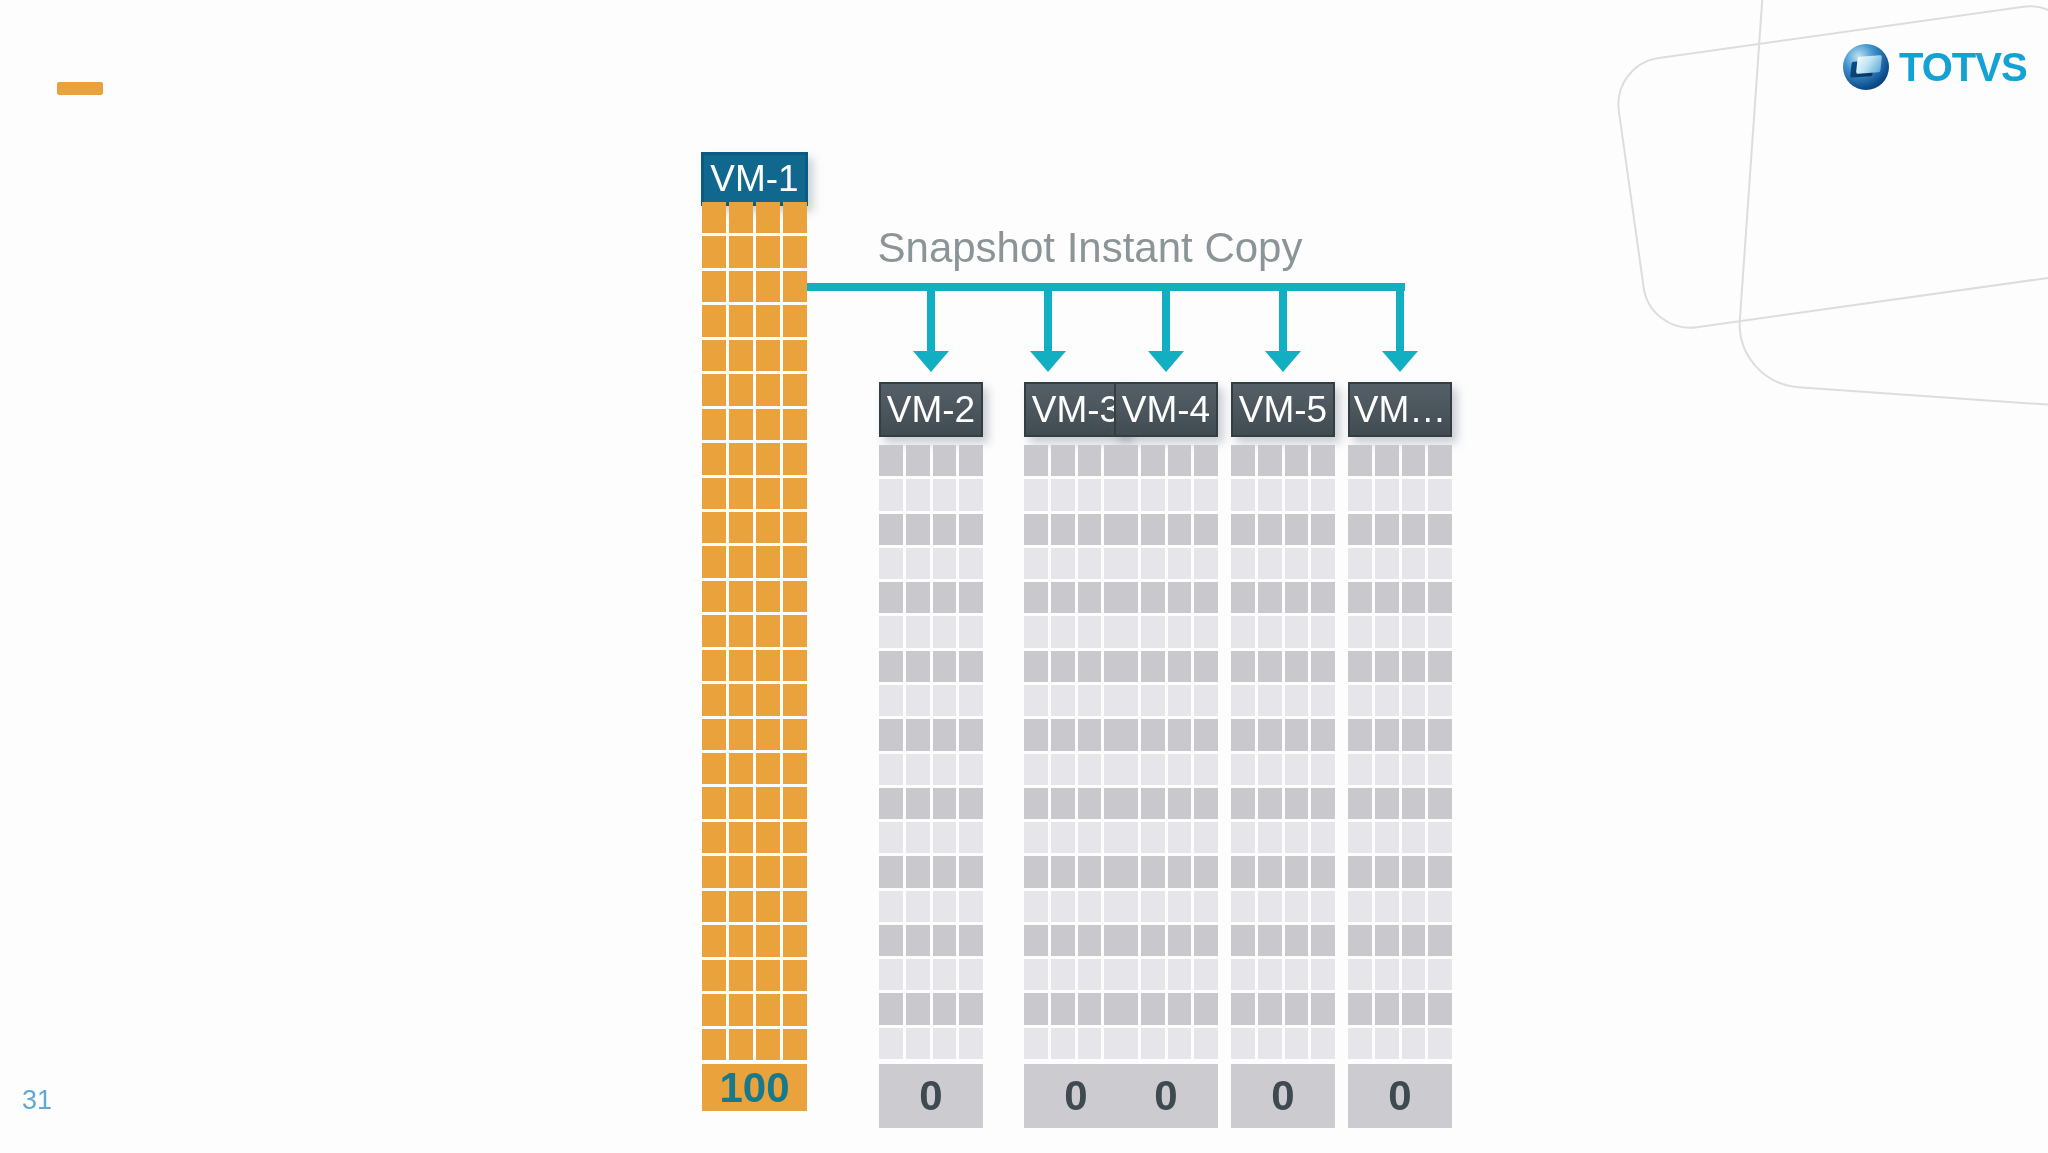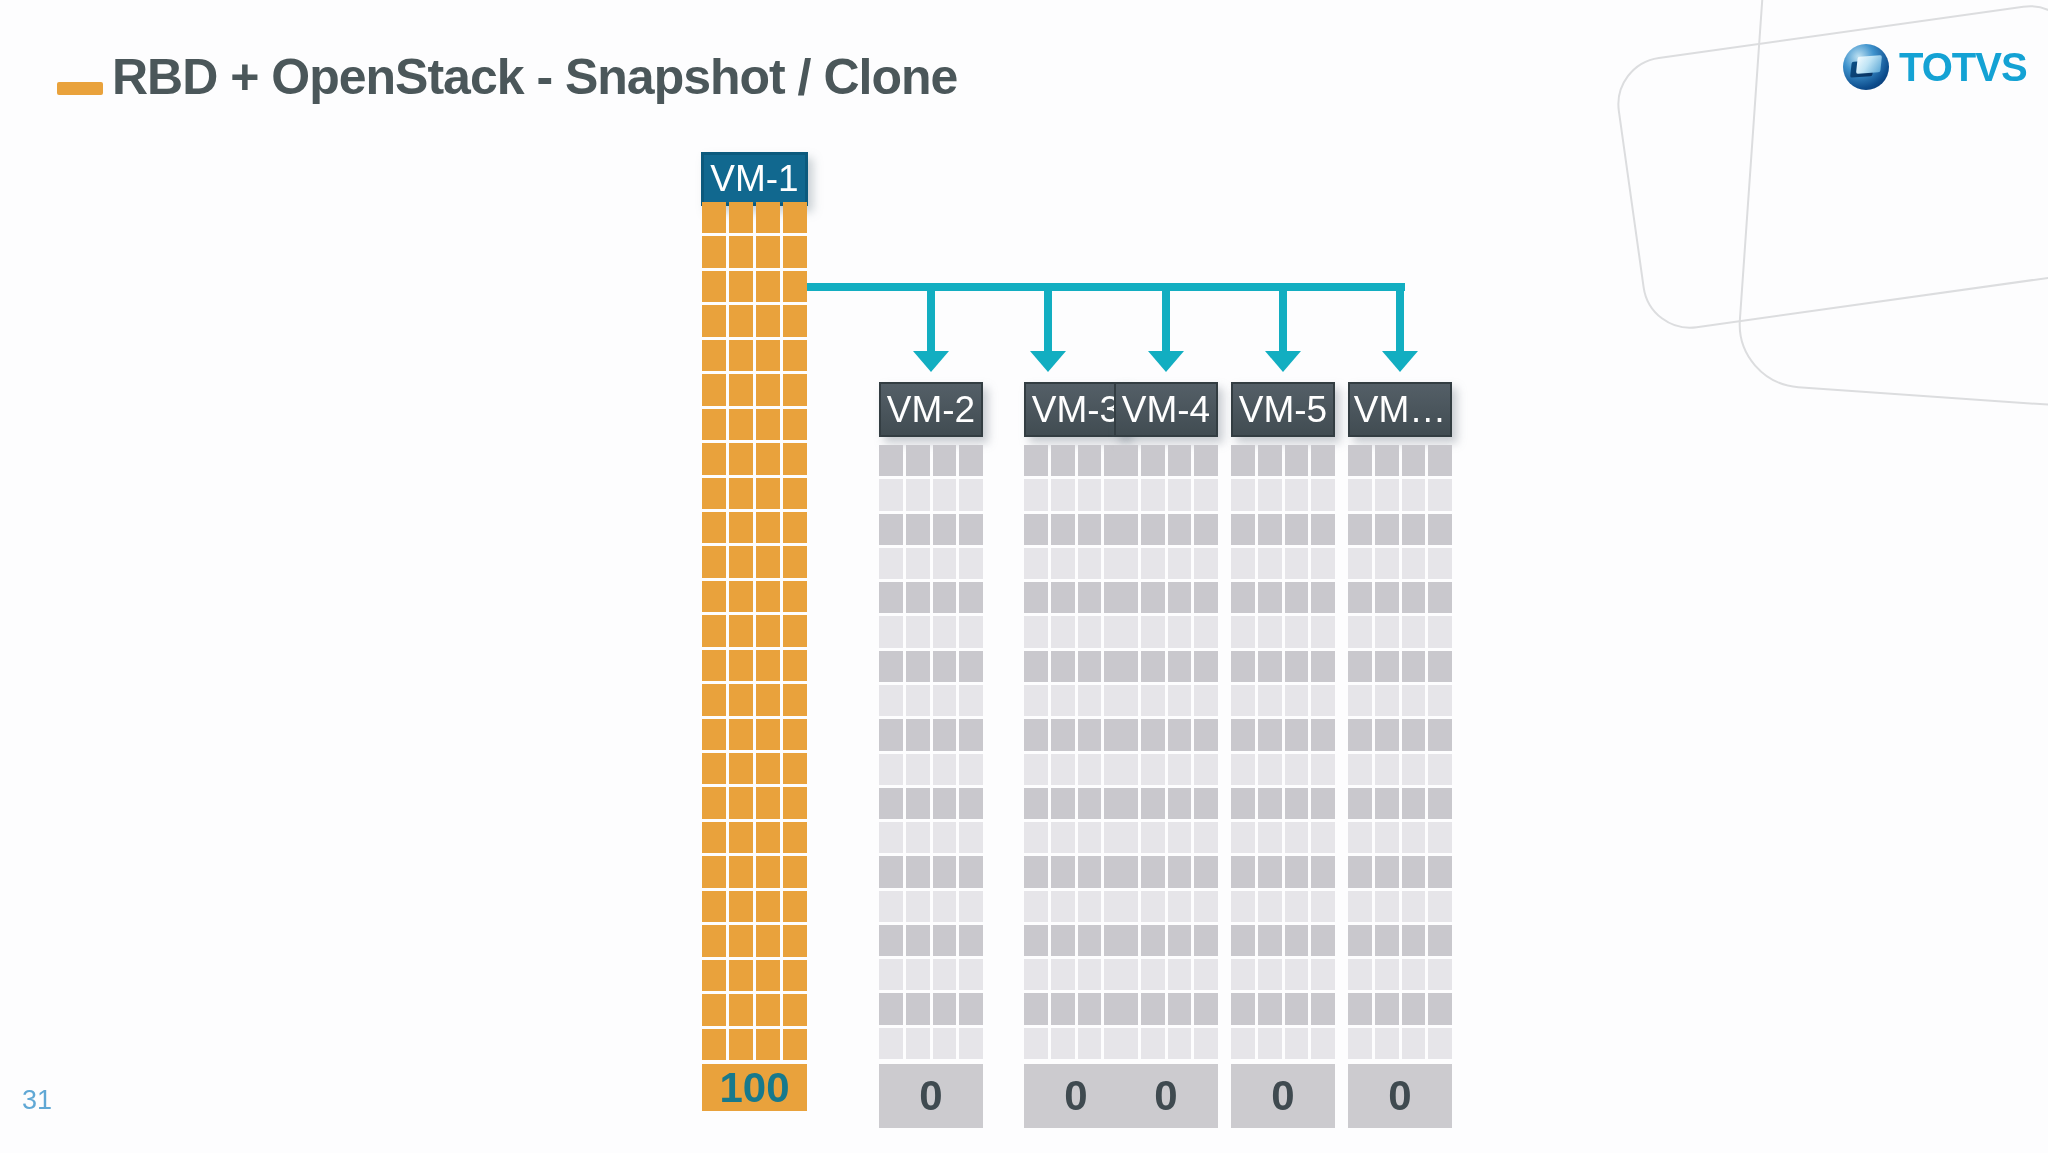"RBD + OpenStack - Snapshot" h1.slide-title { html: <h1>RBD + OpenStack - Snapshot / Clone</h1> -> none }
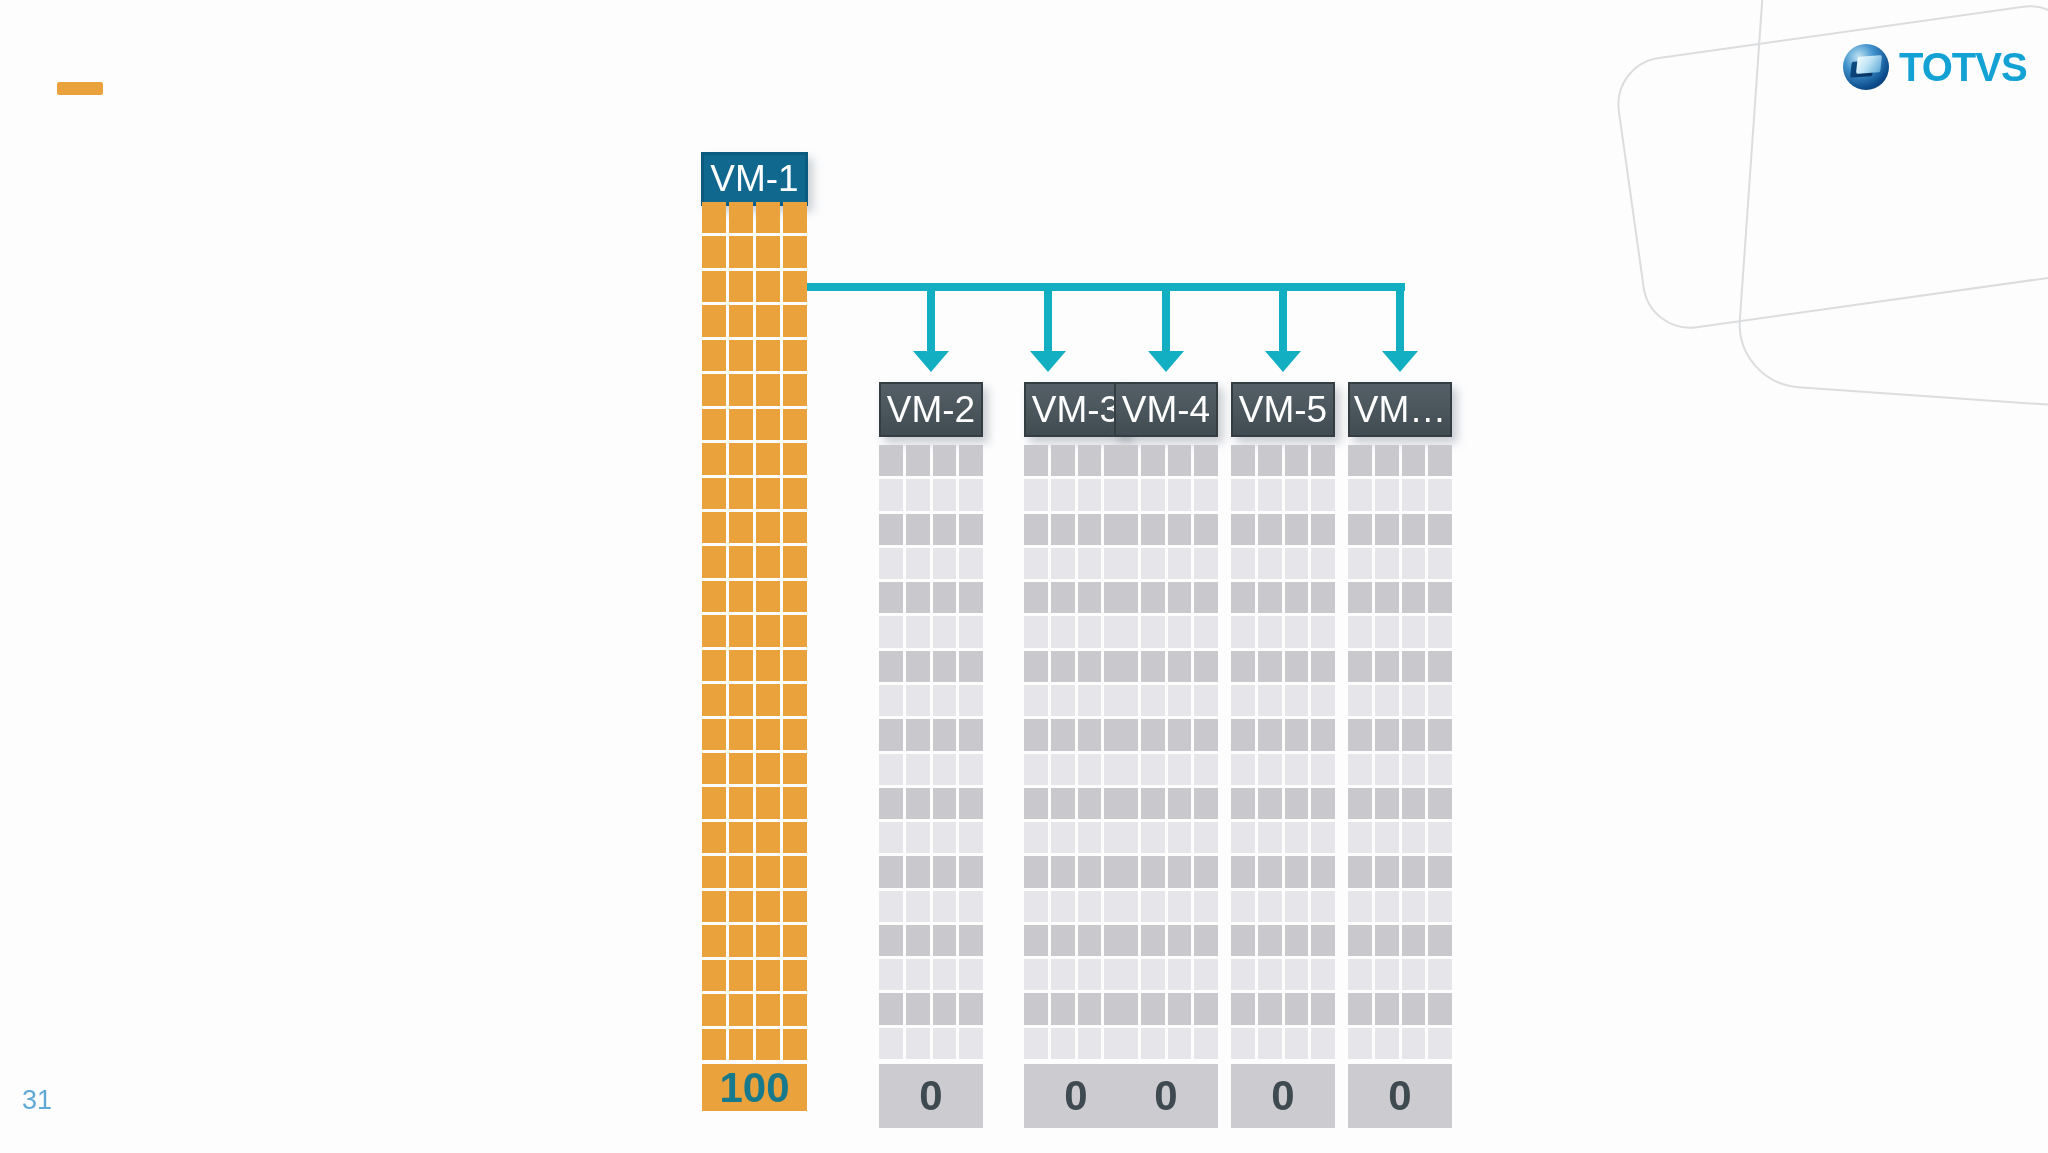"Snapshot Instant Copy" div.annotation { html: none -> <div>Snapshot Instant Copy</div> }
